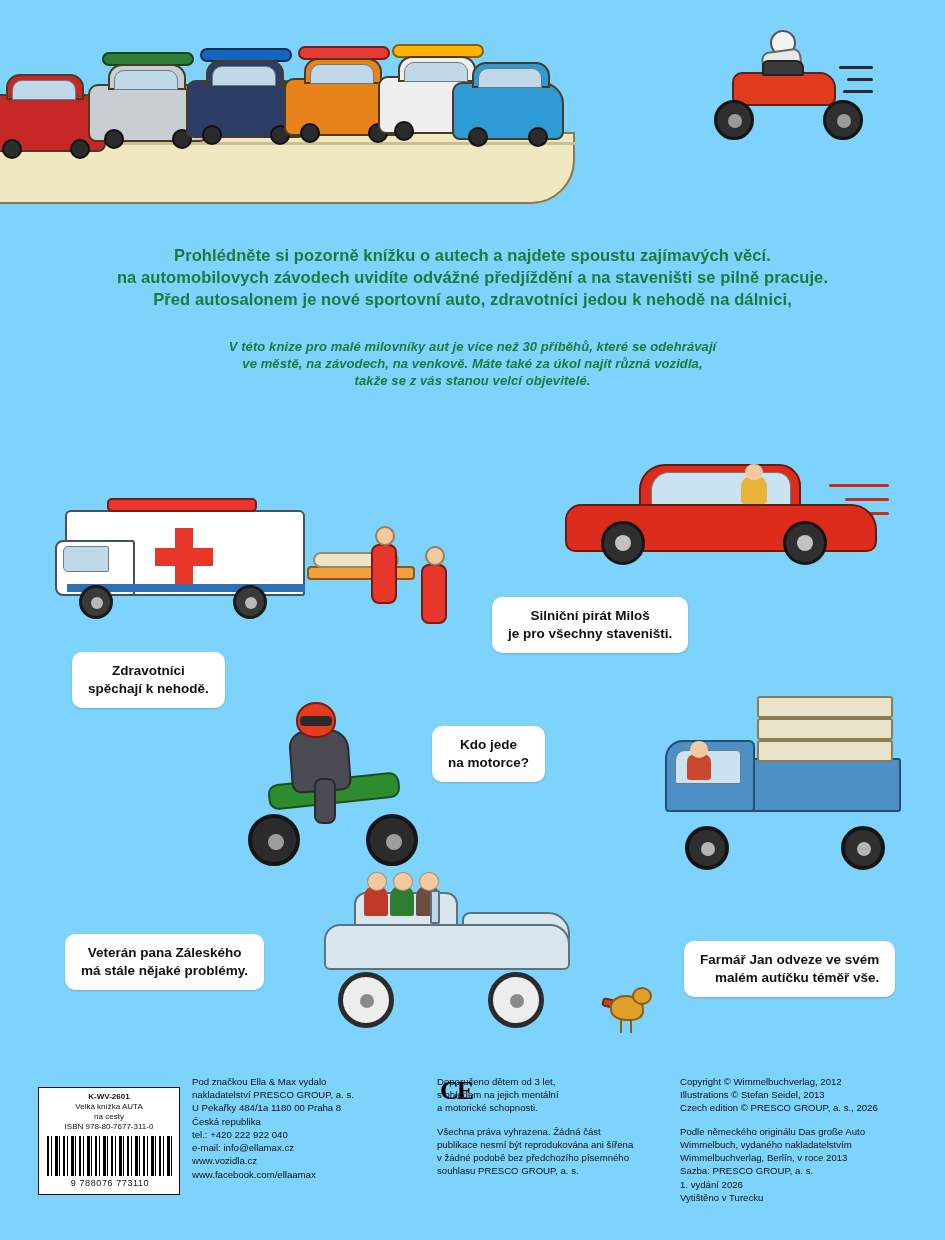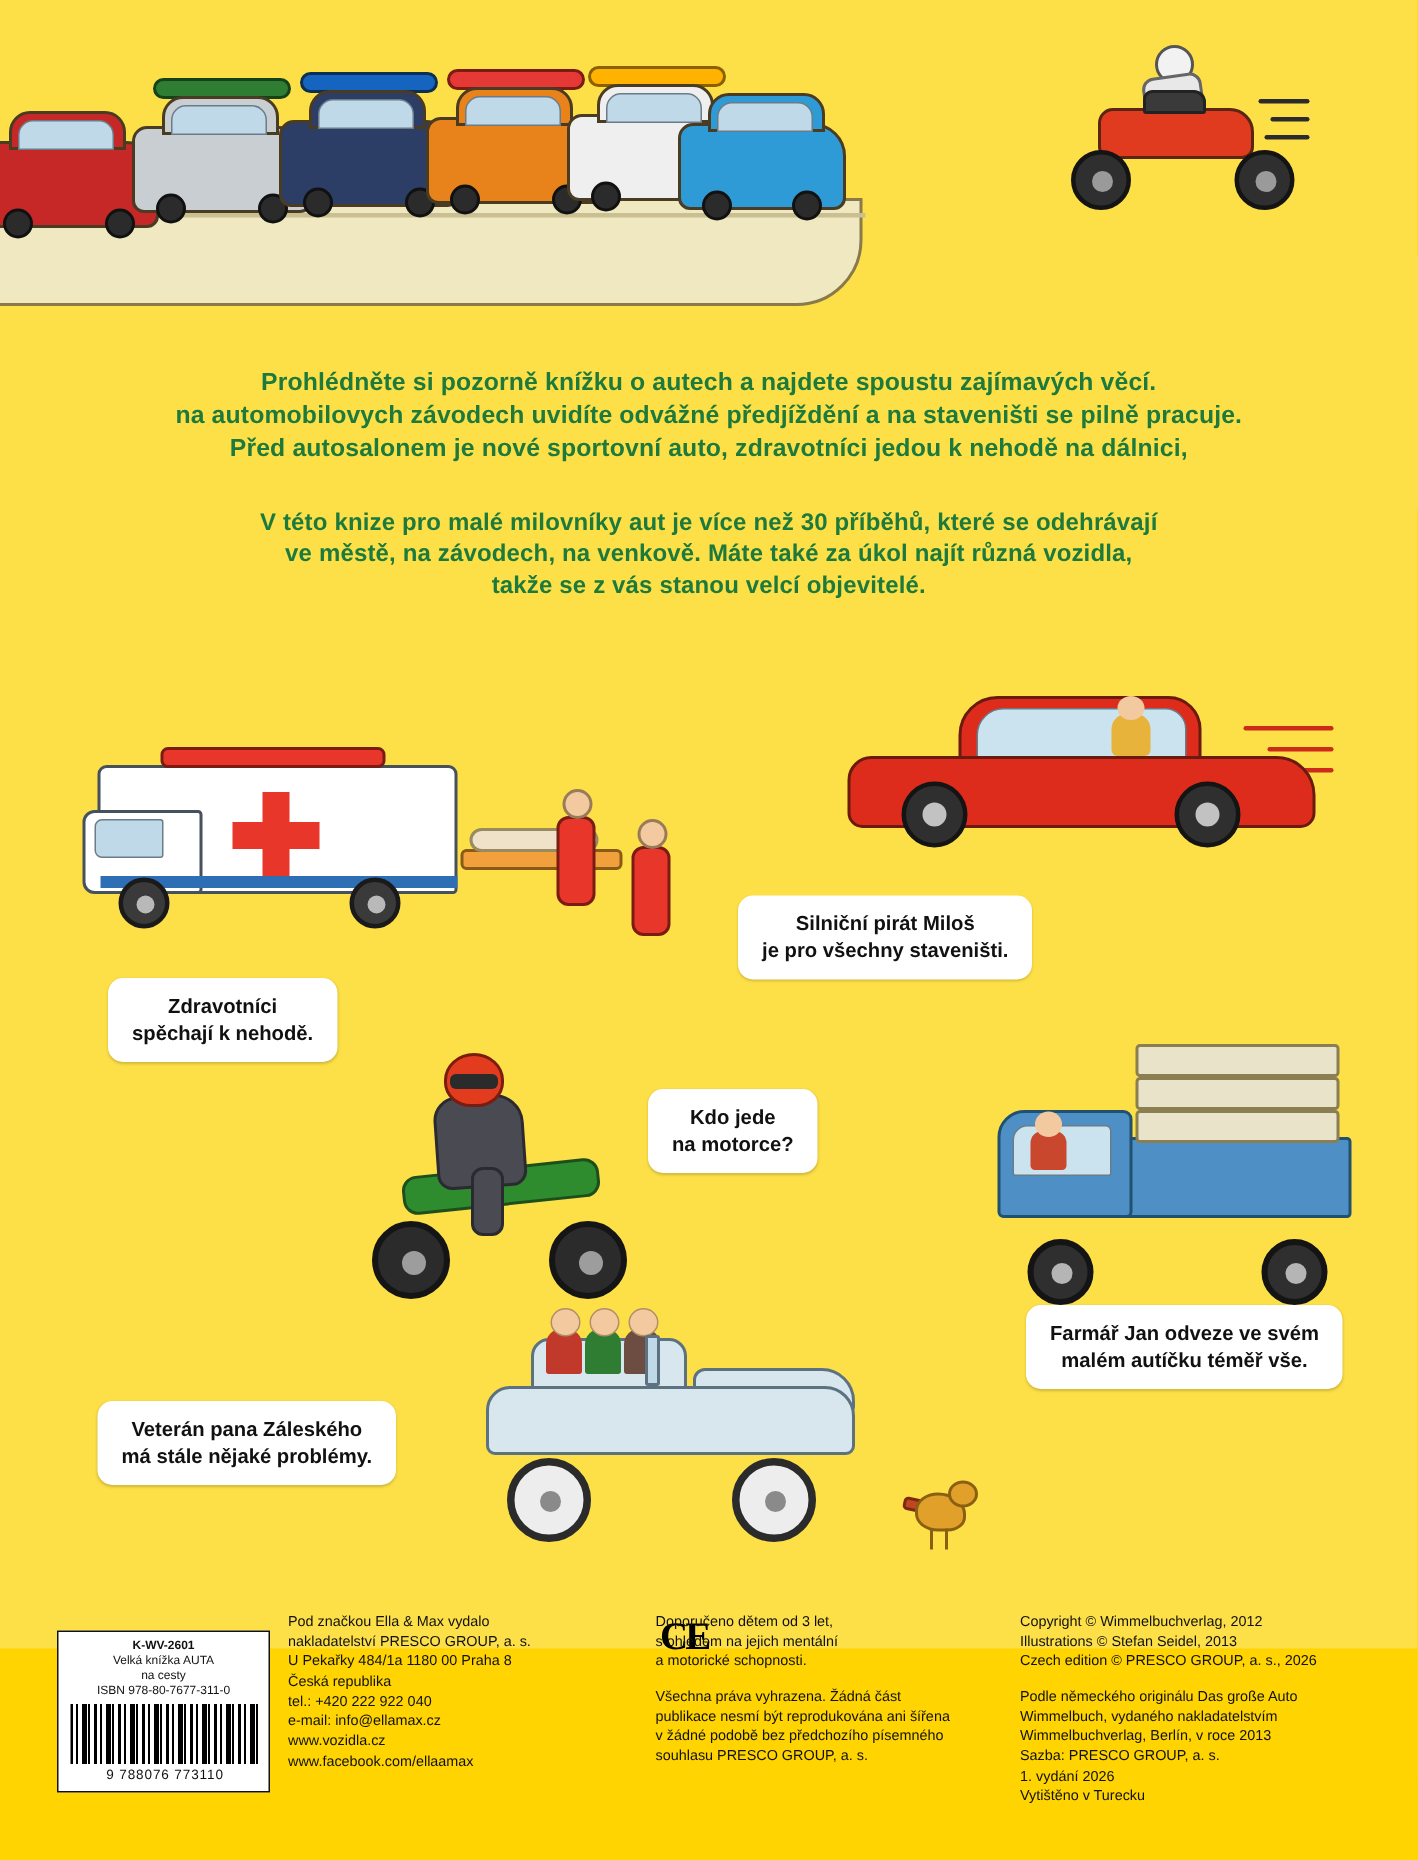"Prohlédněte si pozorně knížku o" #page { background: #fde047 -> #7dd3fc; height: 1099px -> 1240px }
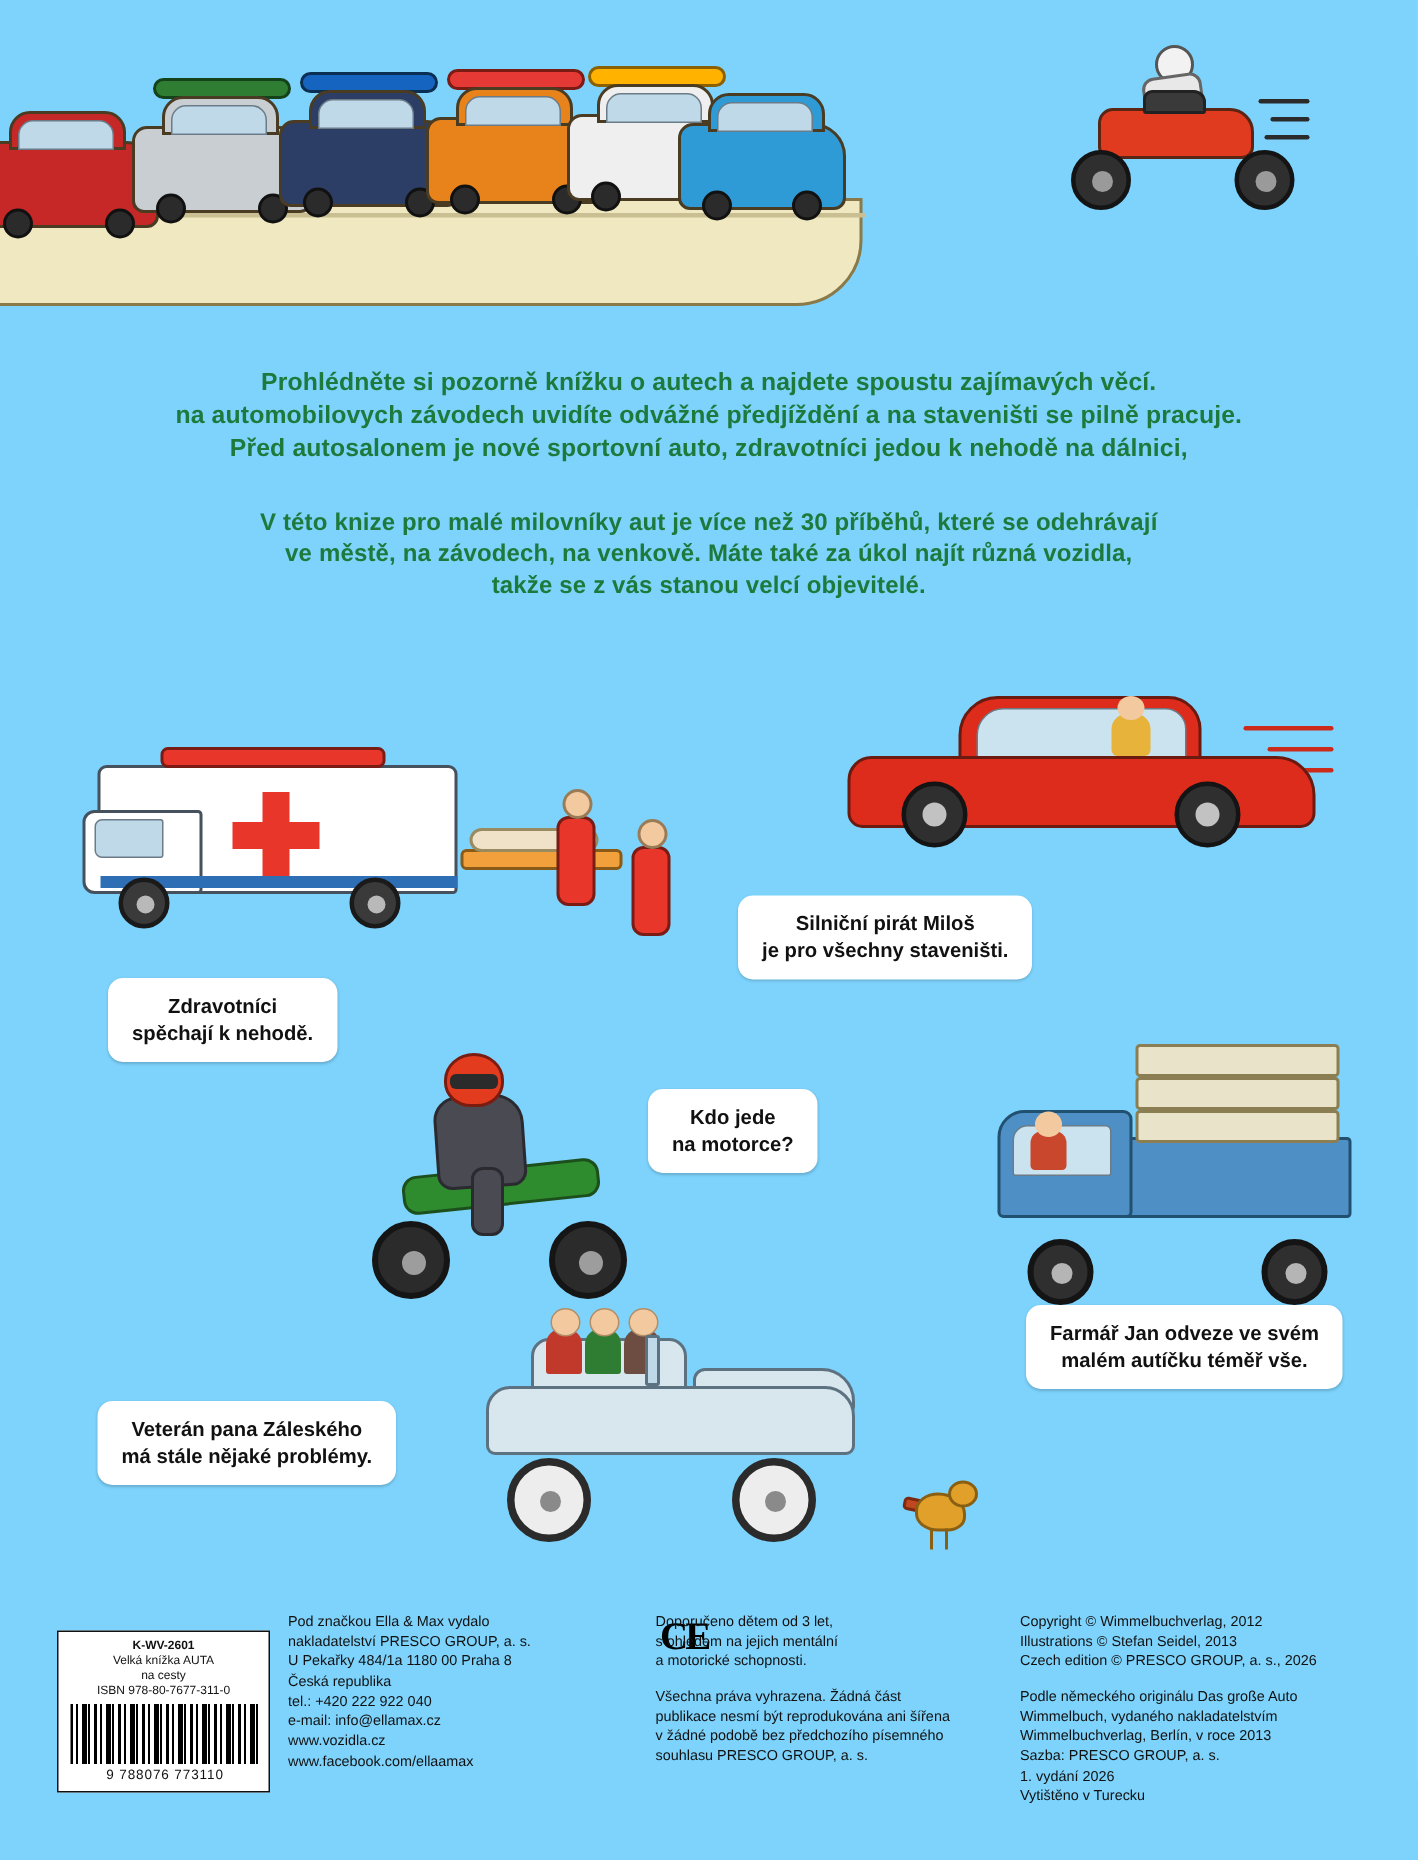"V této knize pro malé" #blurb2 { font-size: 16px -> 13px; font-style: none -> italic }
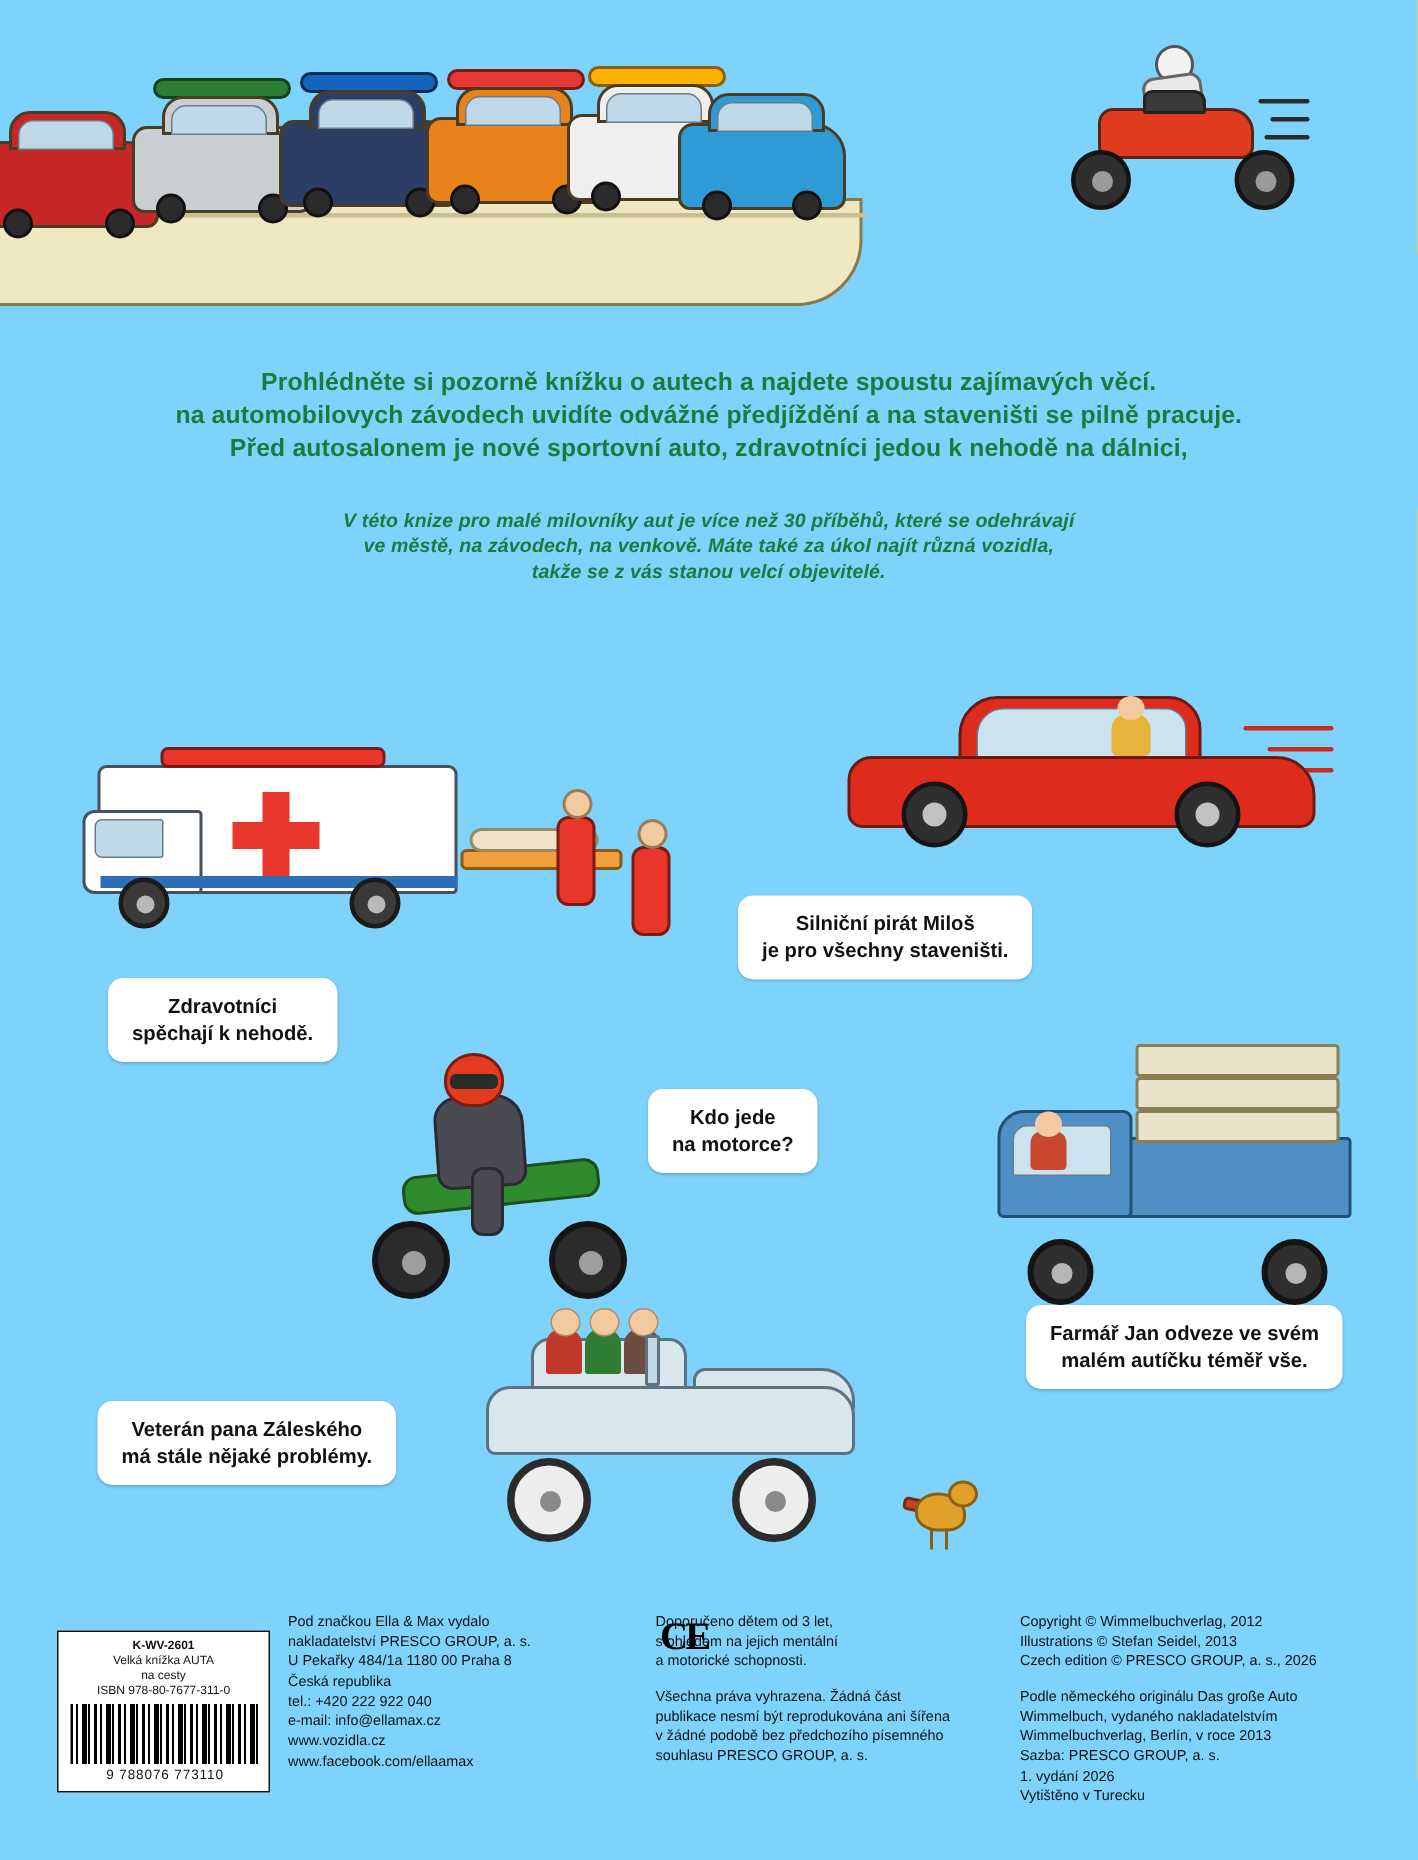"Farmář Jan odveze ve svém" #callout-farmer { text-align: none -> right; top: 870px -> 941px }
